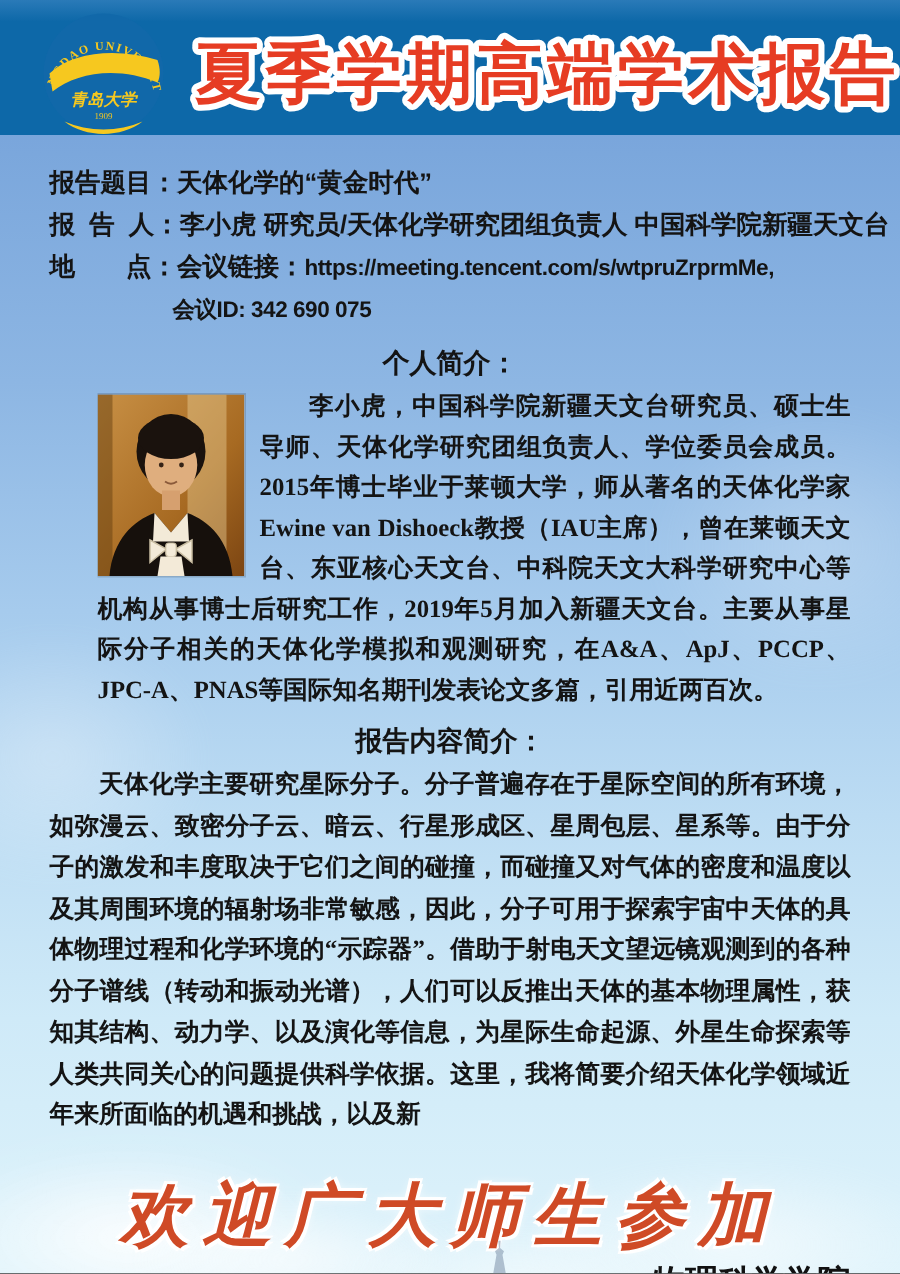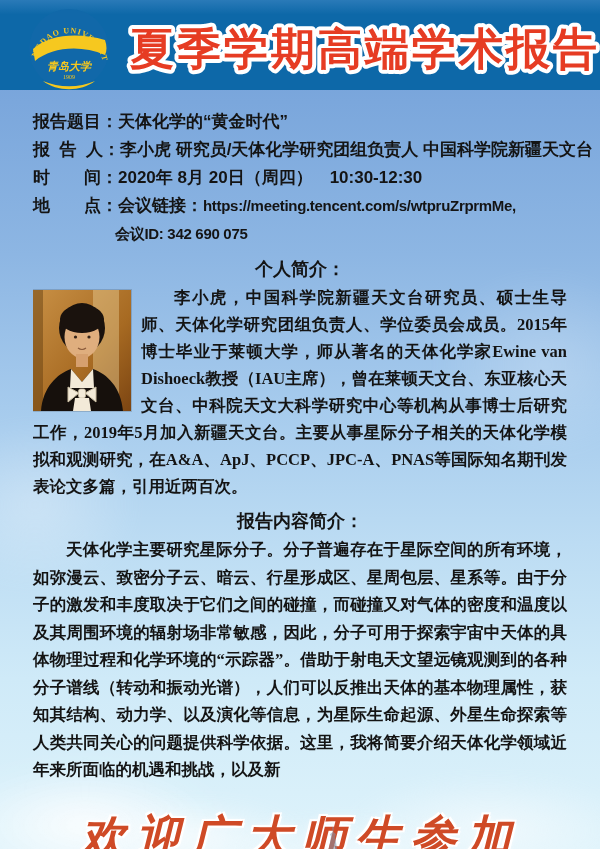"时 间：2020年 8月 20日（周四） 10:30-12:30" div.meta-row { html: <div> <span>时 间：</span><span>2020年 8月 20日（周四） 10:30-12:30</span> </div> -> none }
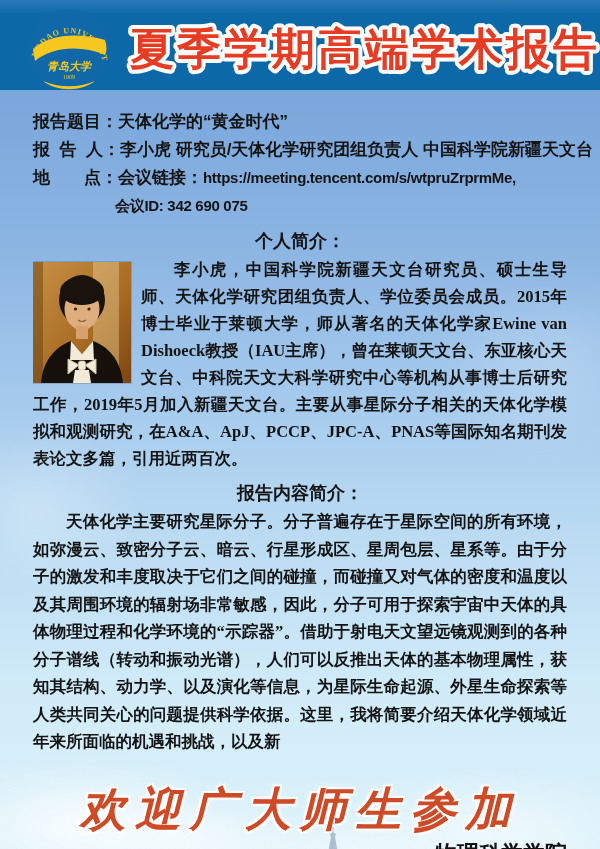"李小虎，中国科学院新疆天文台研究员、硕士生导师、天体化学研究团组负责人、学位委员" .bio-block { margin-left: none -> 32px }
